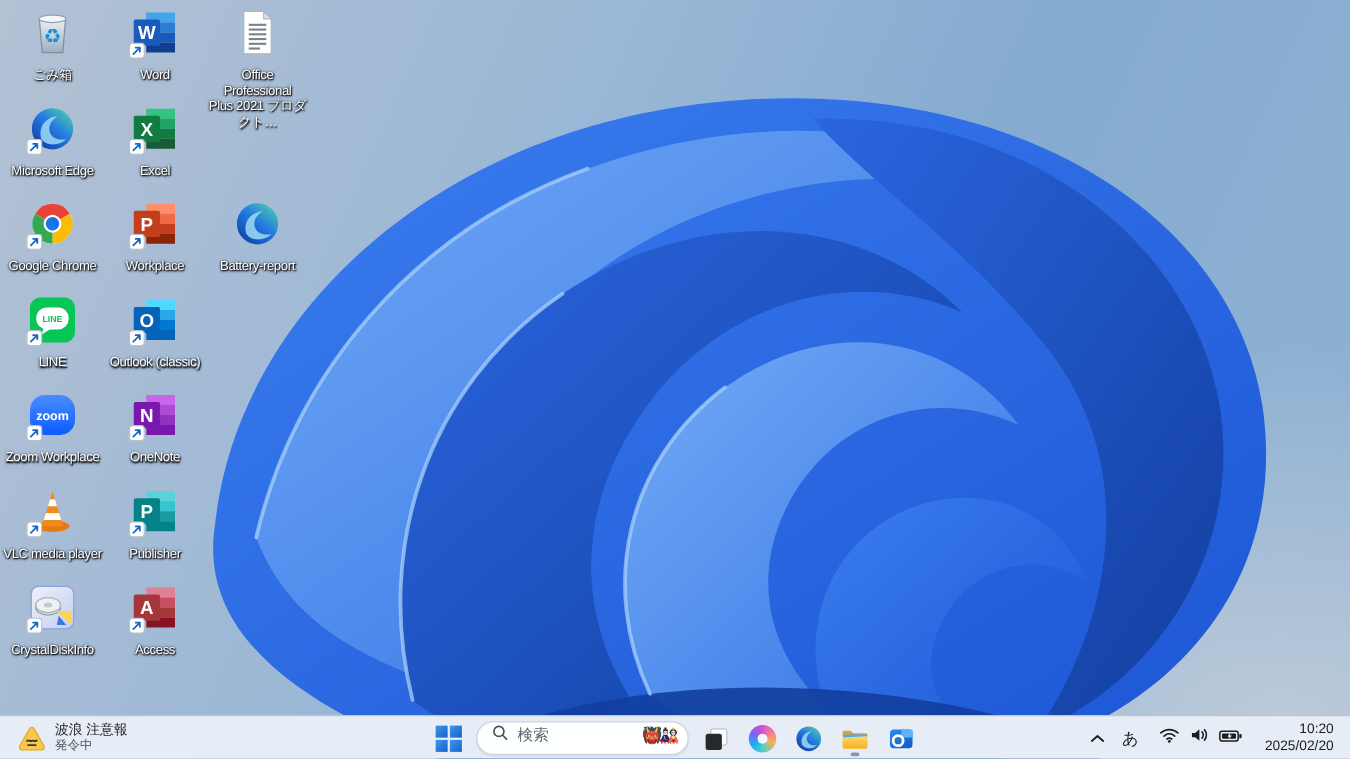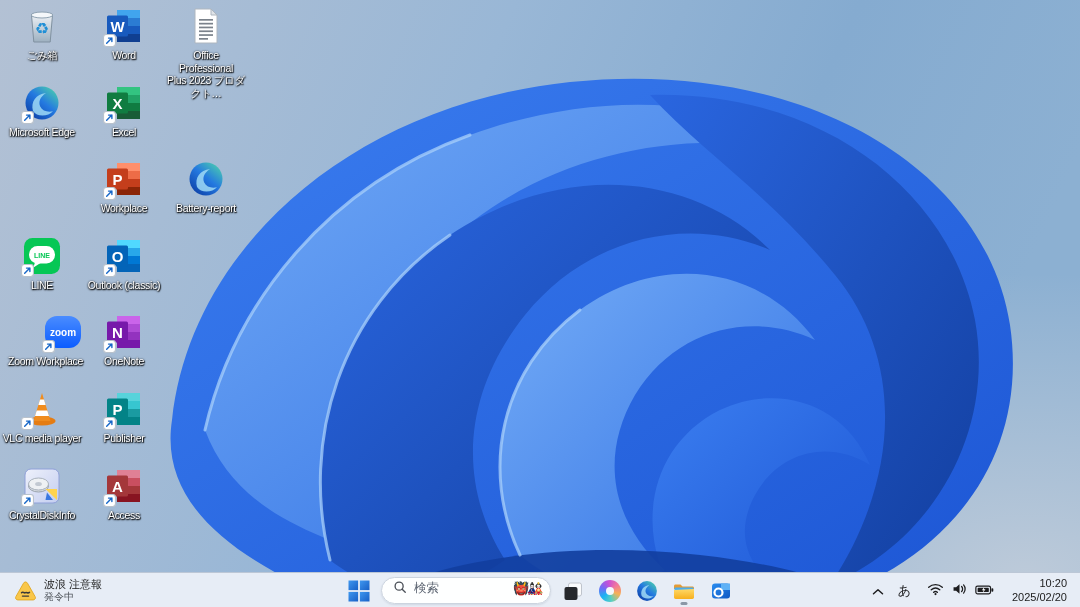"ごみ箱" .dicon-label { margin-top: 3px -> 8px }
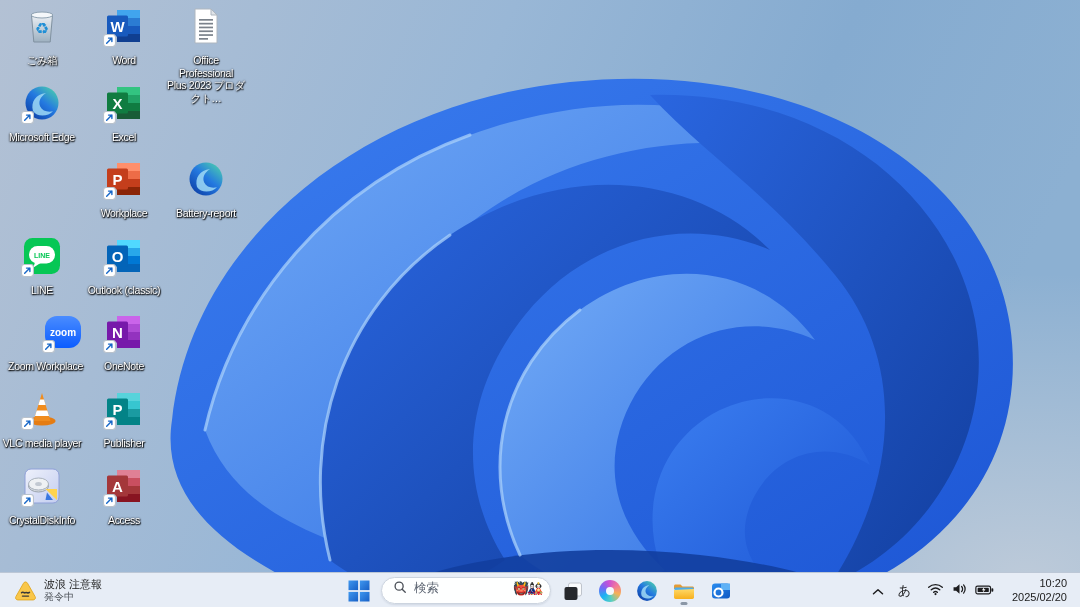"Office Professional" div.dicon-label { text: 2023 -> 2021 }
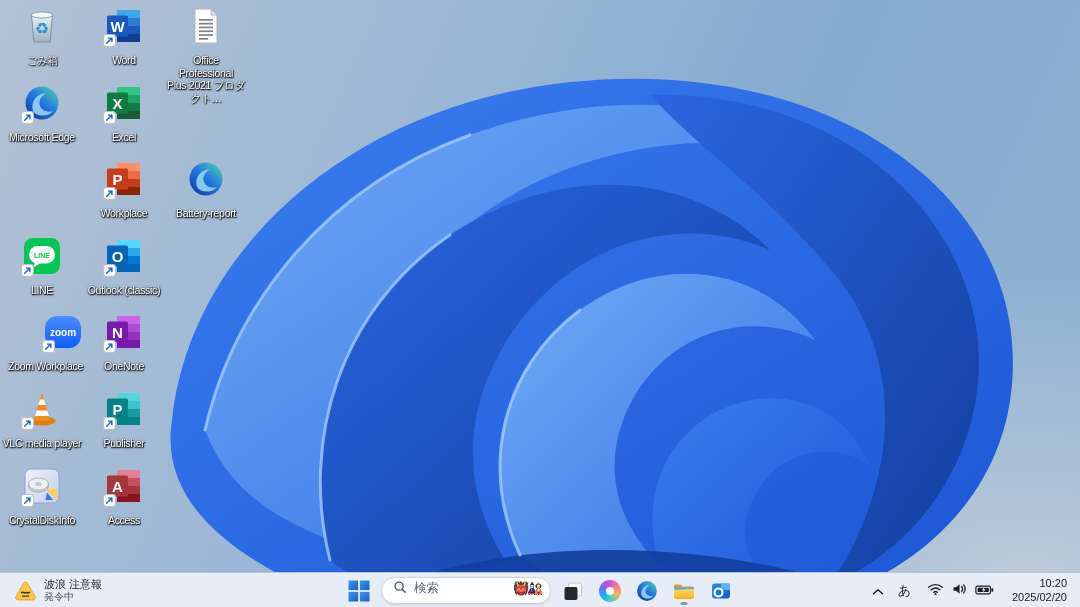"Google Chrome" div.dicon { html: none -> <div> <div> <svg> <circle></circle> <path></path> <path></path> <path></path> <circle></circle> <circle></circle> </svg> <span> <svg> <rect></rect> <path></path> </svg> </span> </div> <div>Google Chrome</div> </div> }
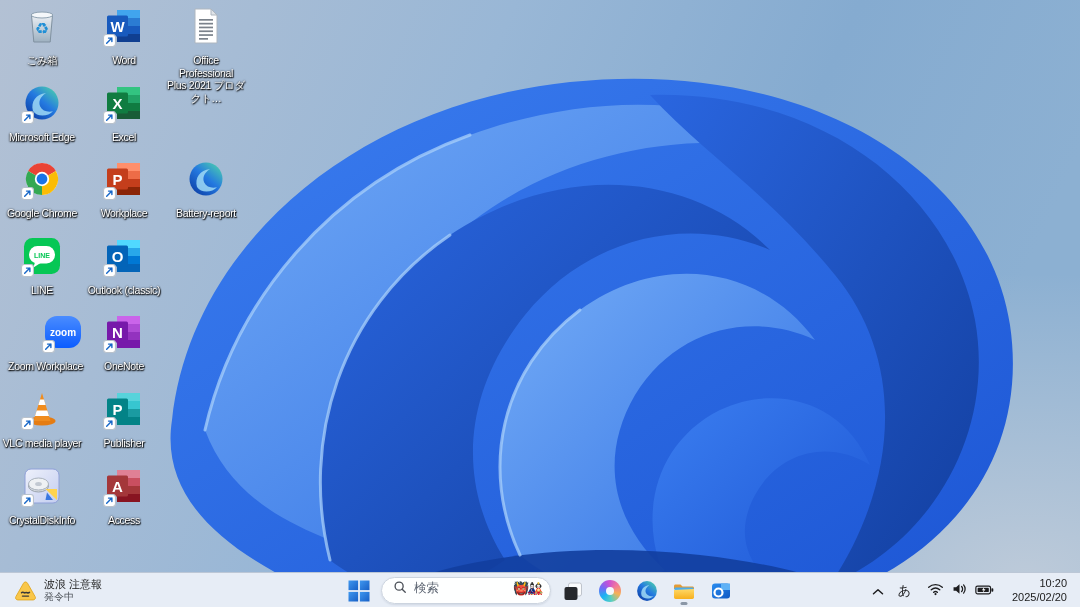"zoom" div.dicon { align-items: flex-end -> none }
